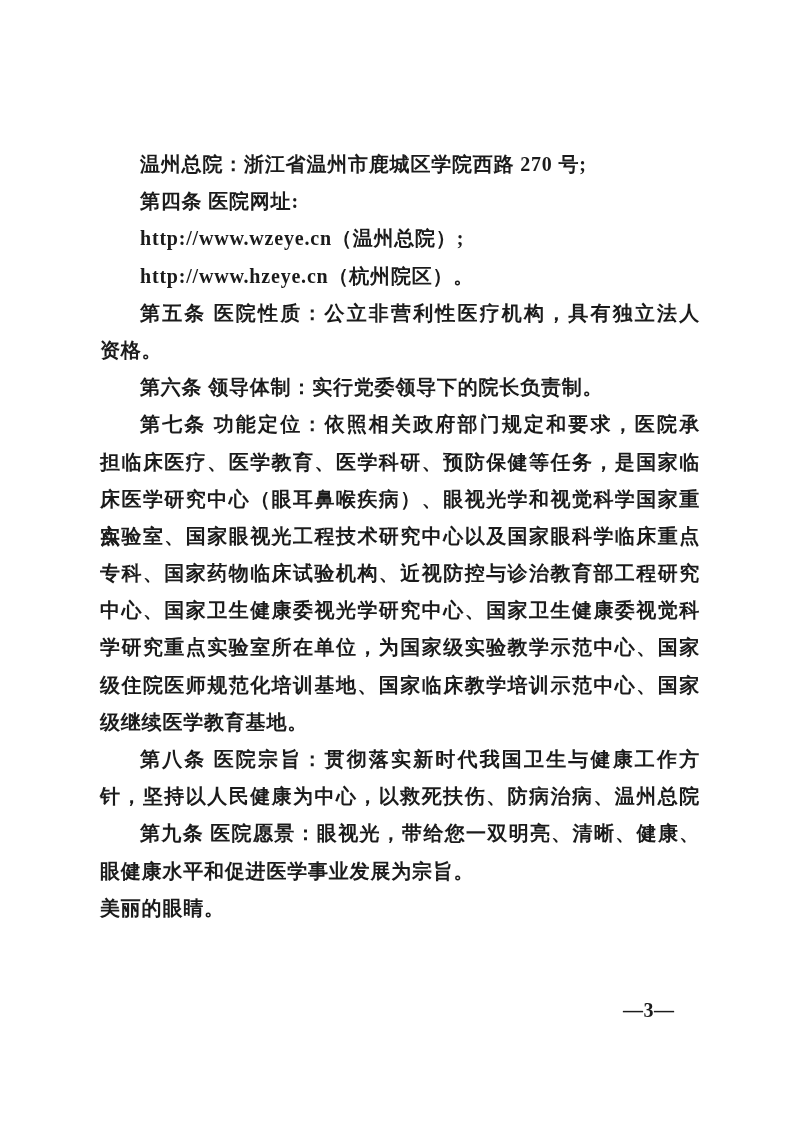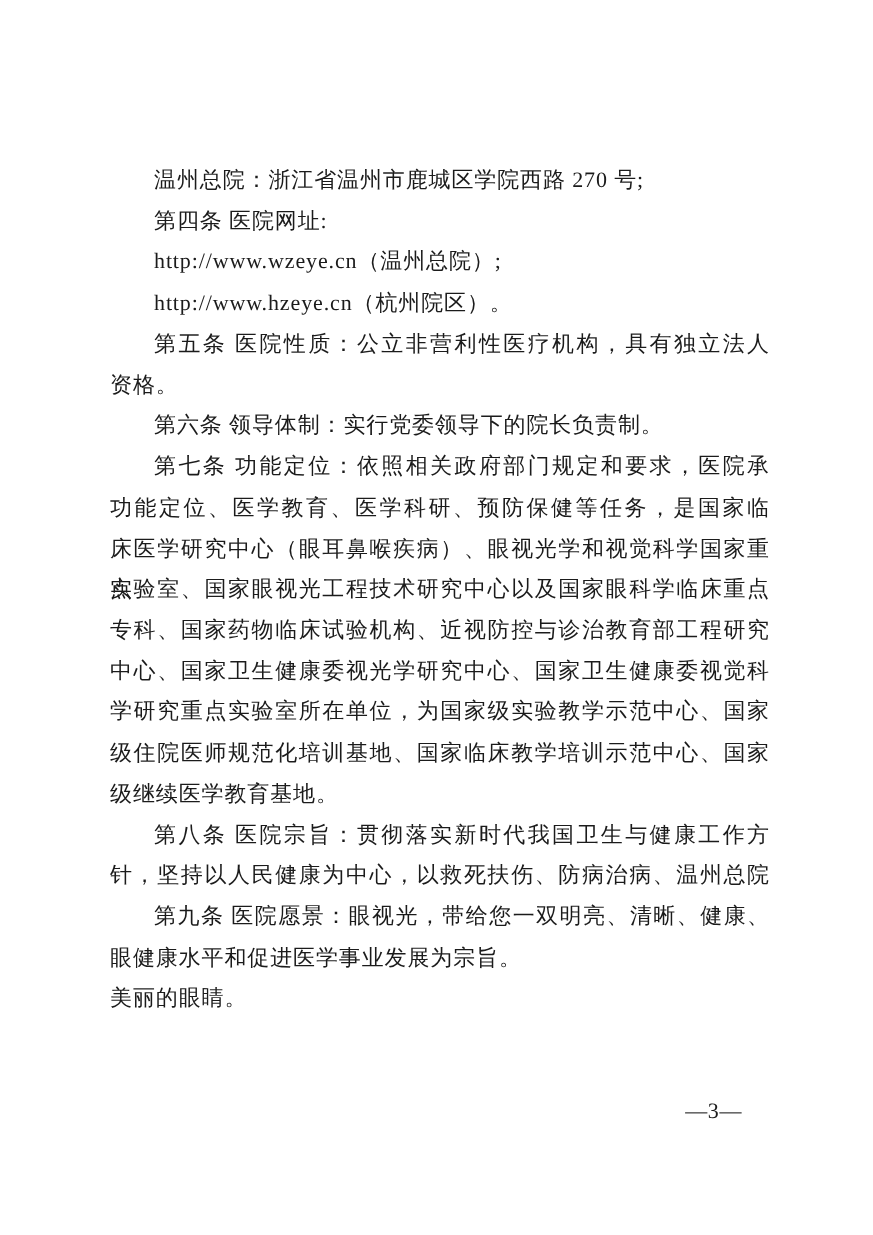"温州总院：浙江省温州市鹿城区学院西路 270 号;" .page { font-weight: none -> bold }
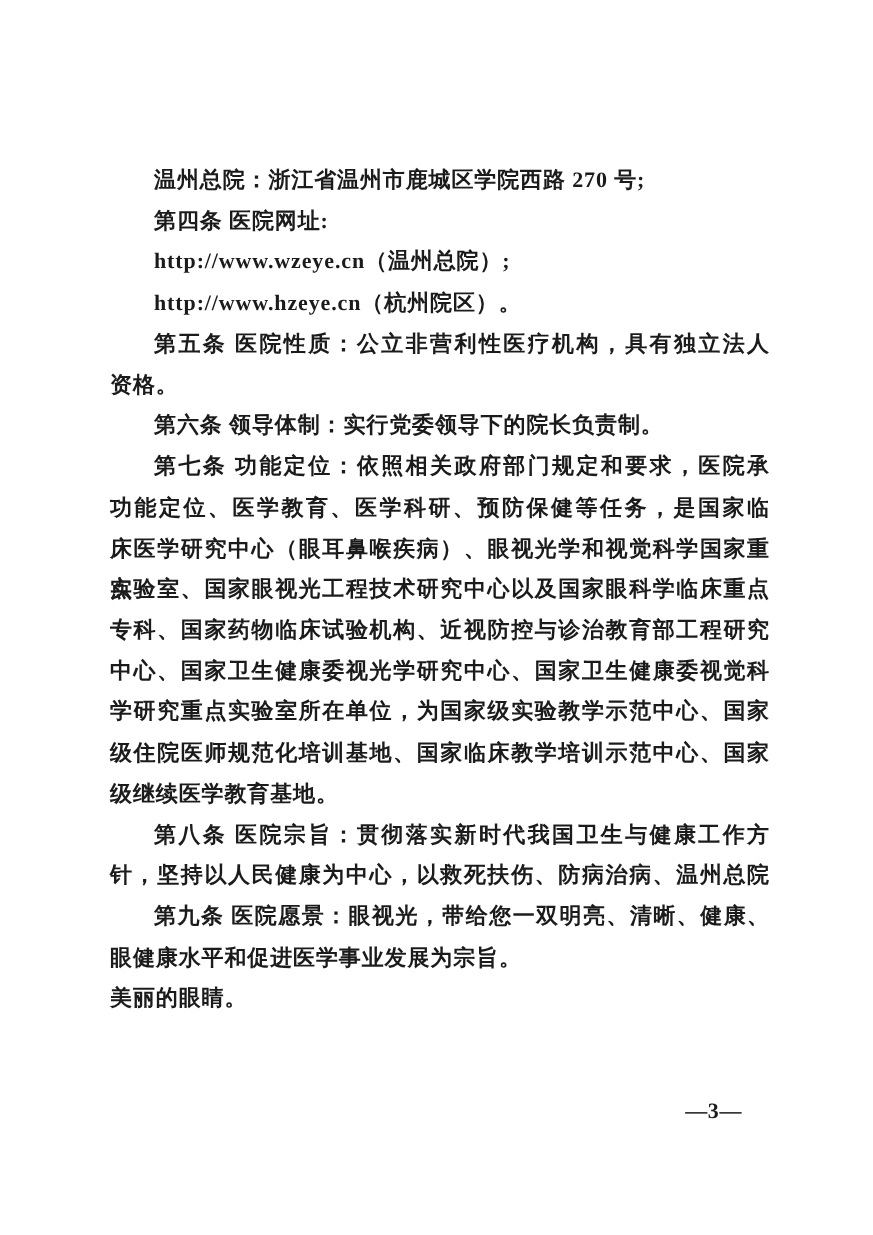"功能定位、医学教育、医学科研、预防保健等任务，是国家临" div.ln { text: 功能定位 -> 担临床医疗 }
